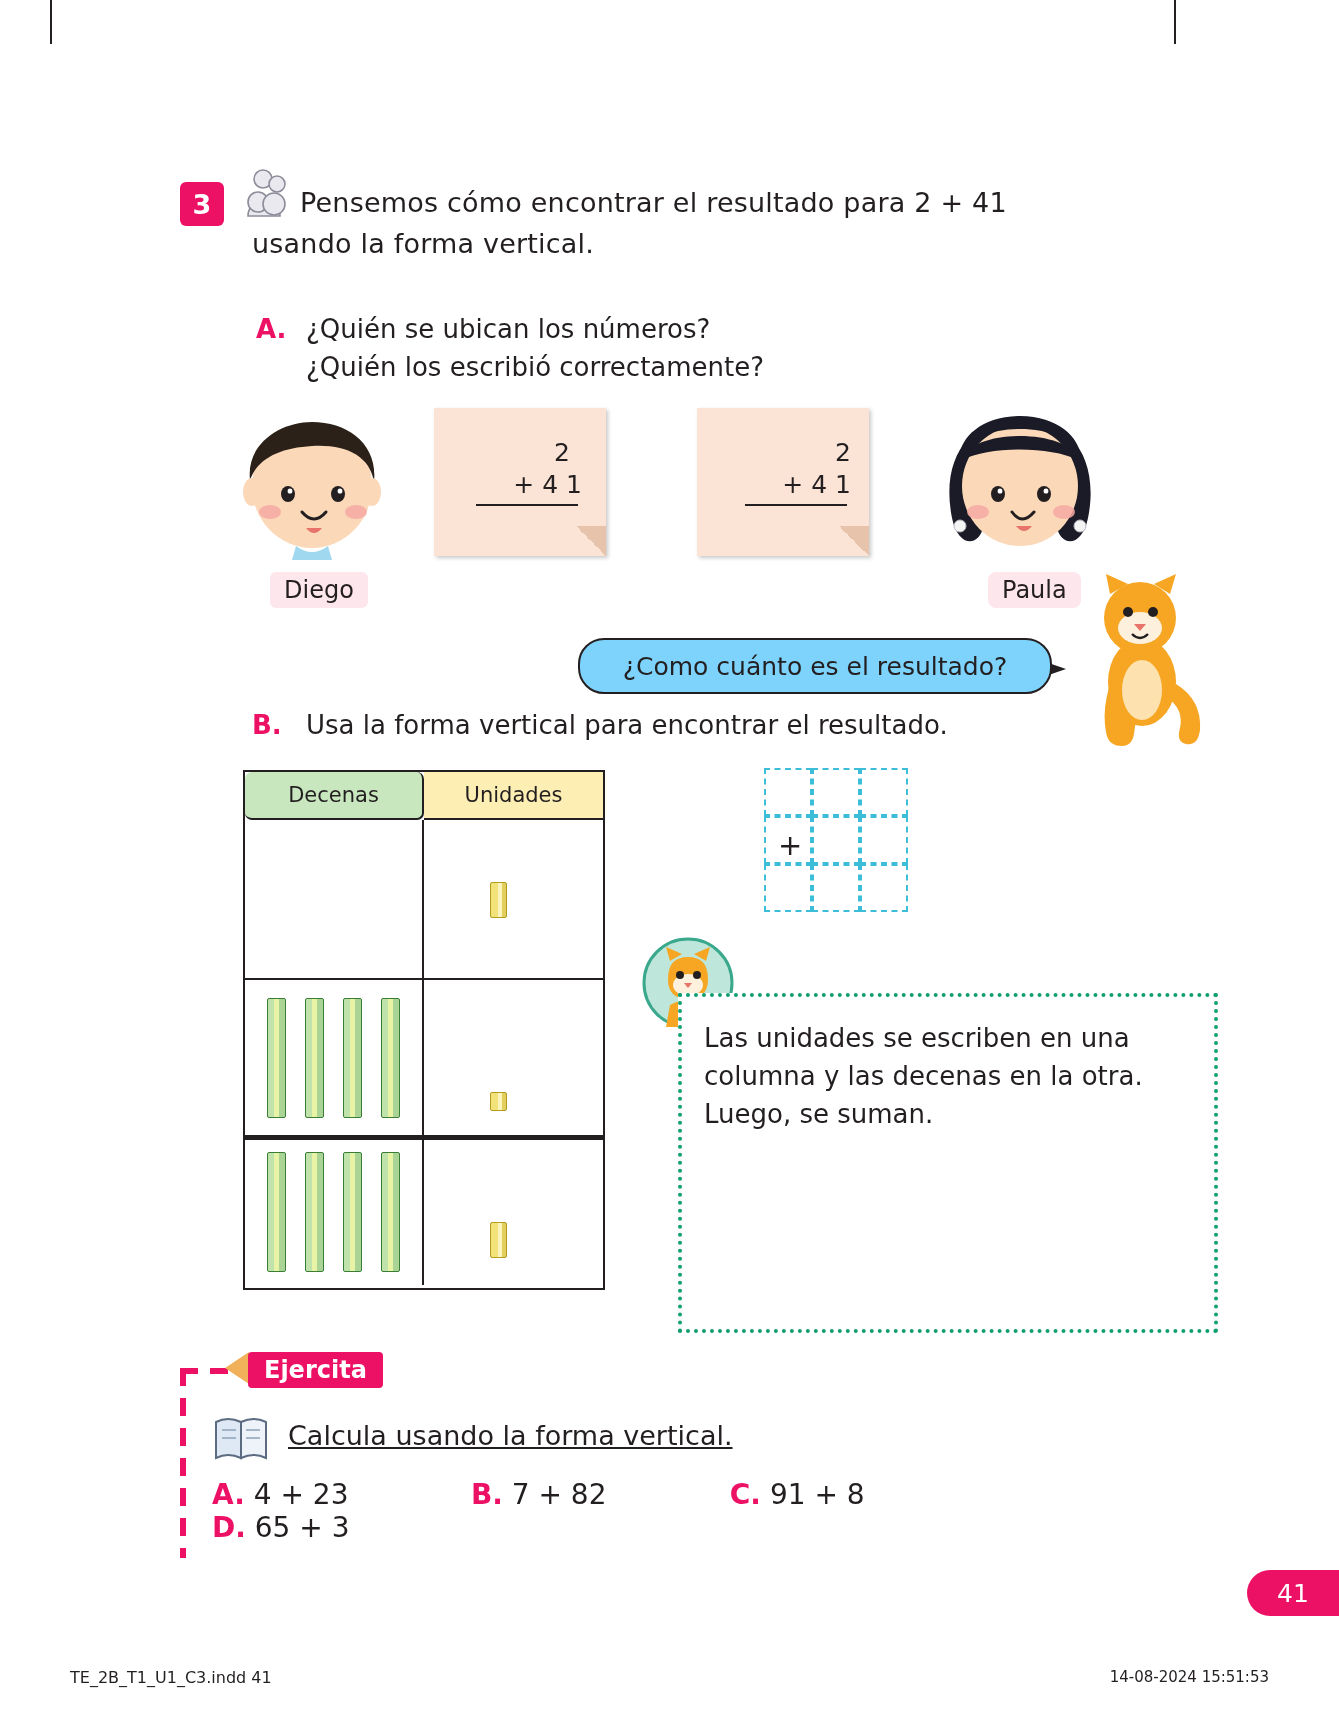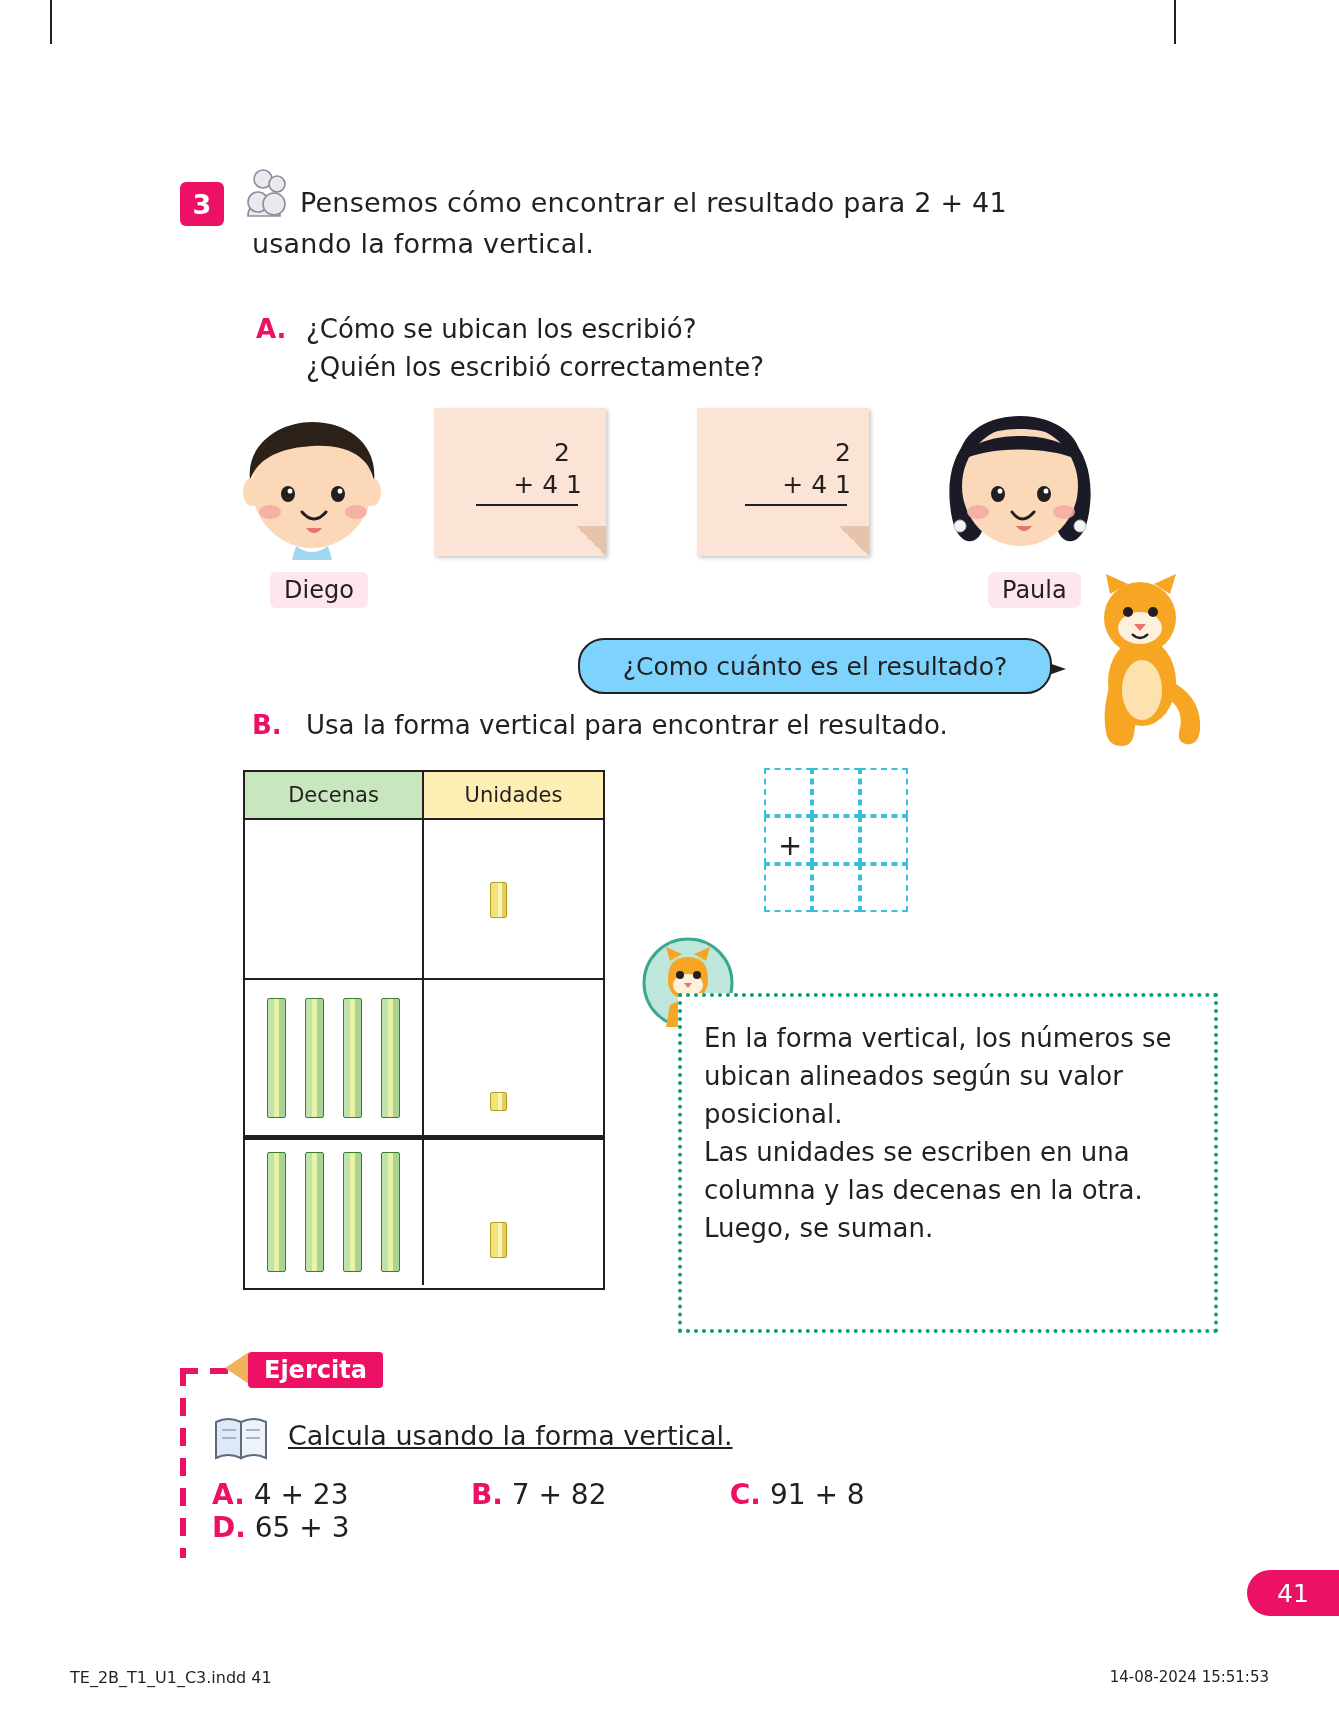"¿Cómo se ubican los escribió?" span.qt { text: Cómo se ubican los escribió -> Quién se ubican los números }
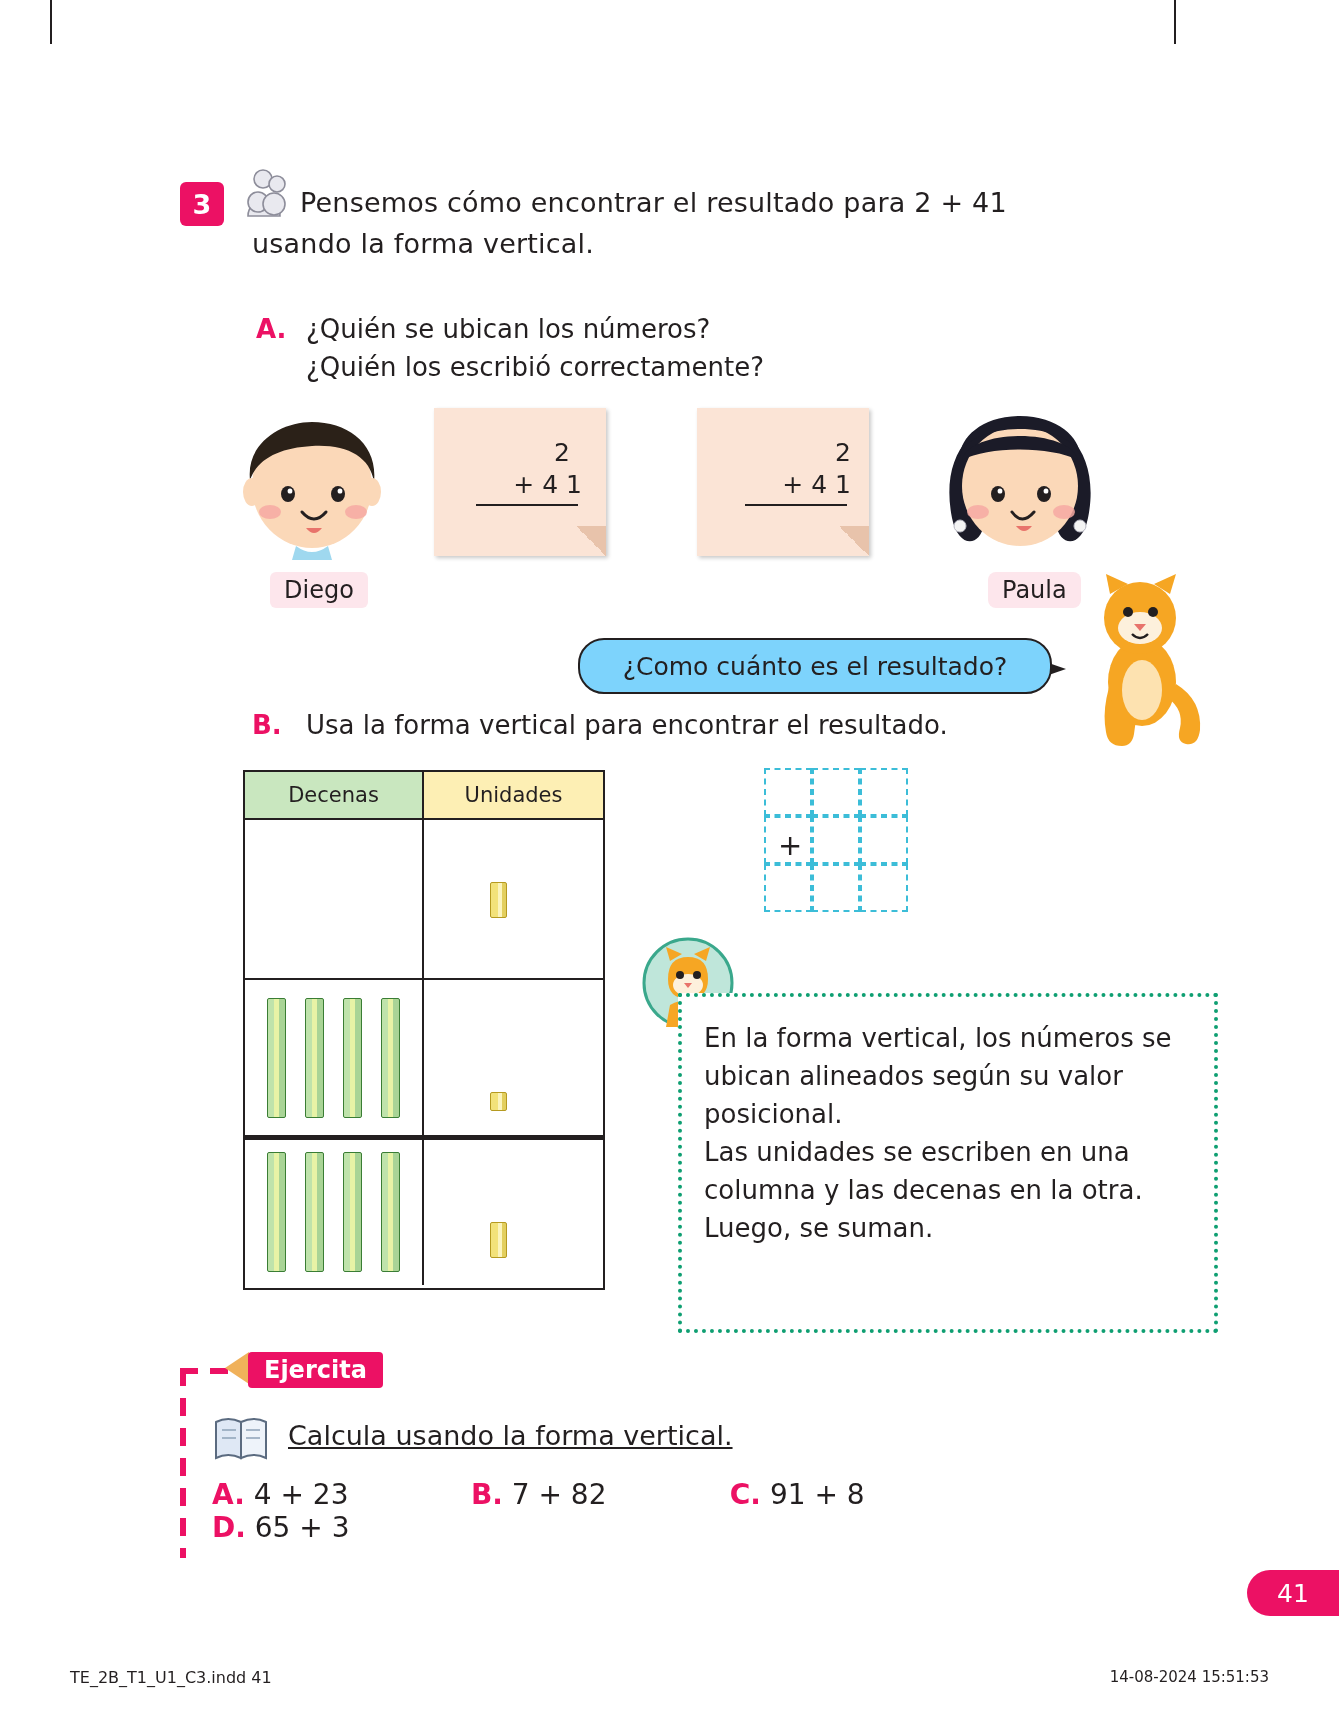"Decenas" .hd-dec { border-radius: none -> 7px }
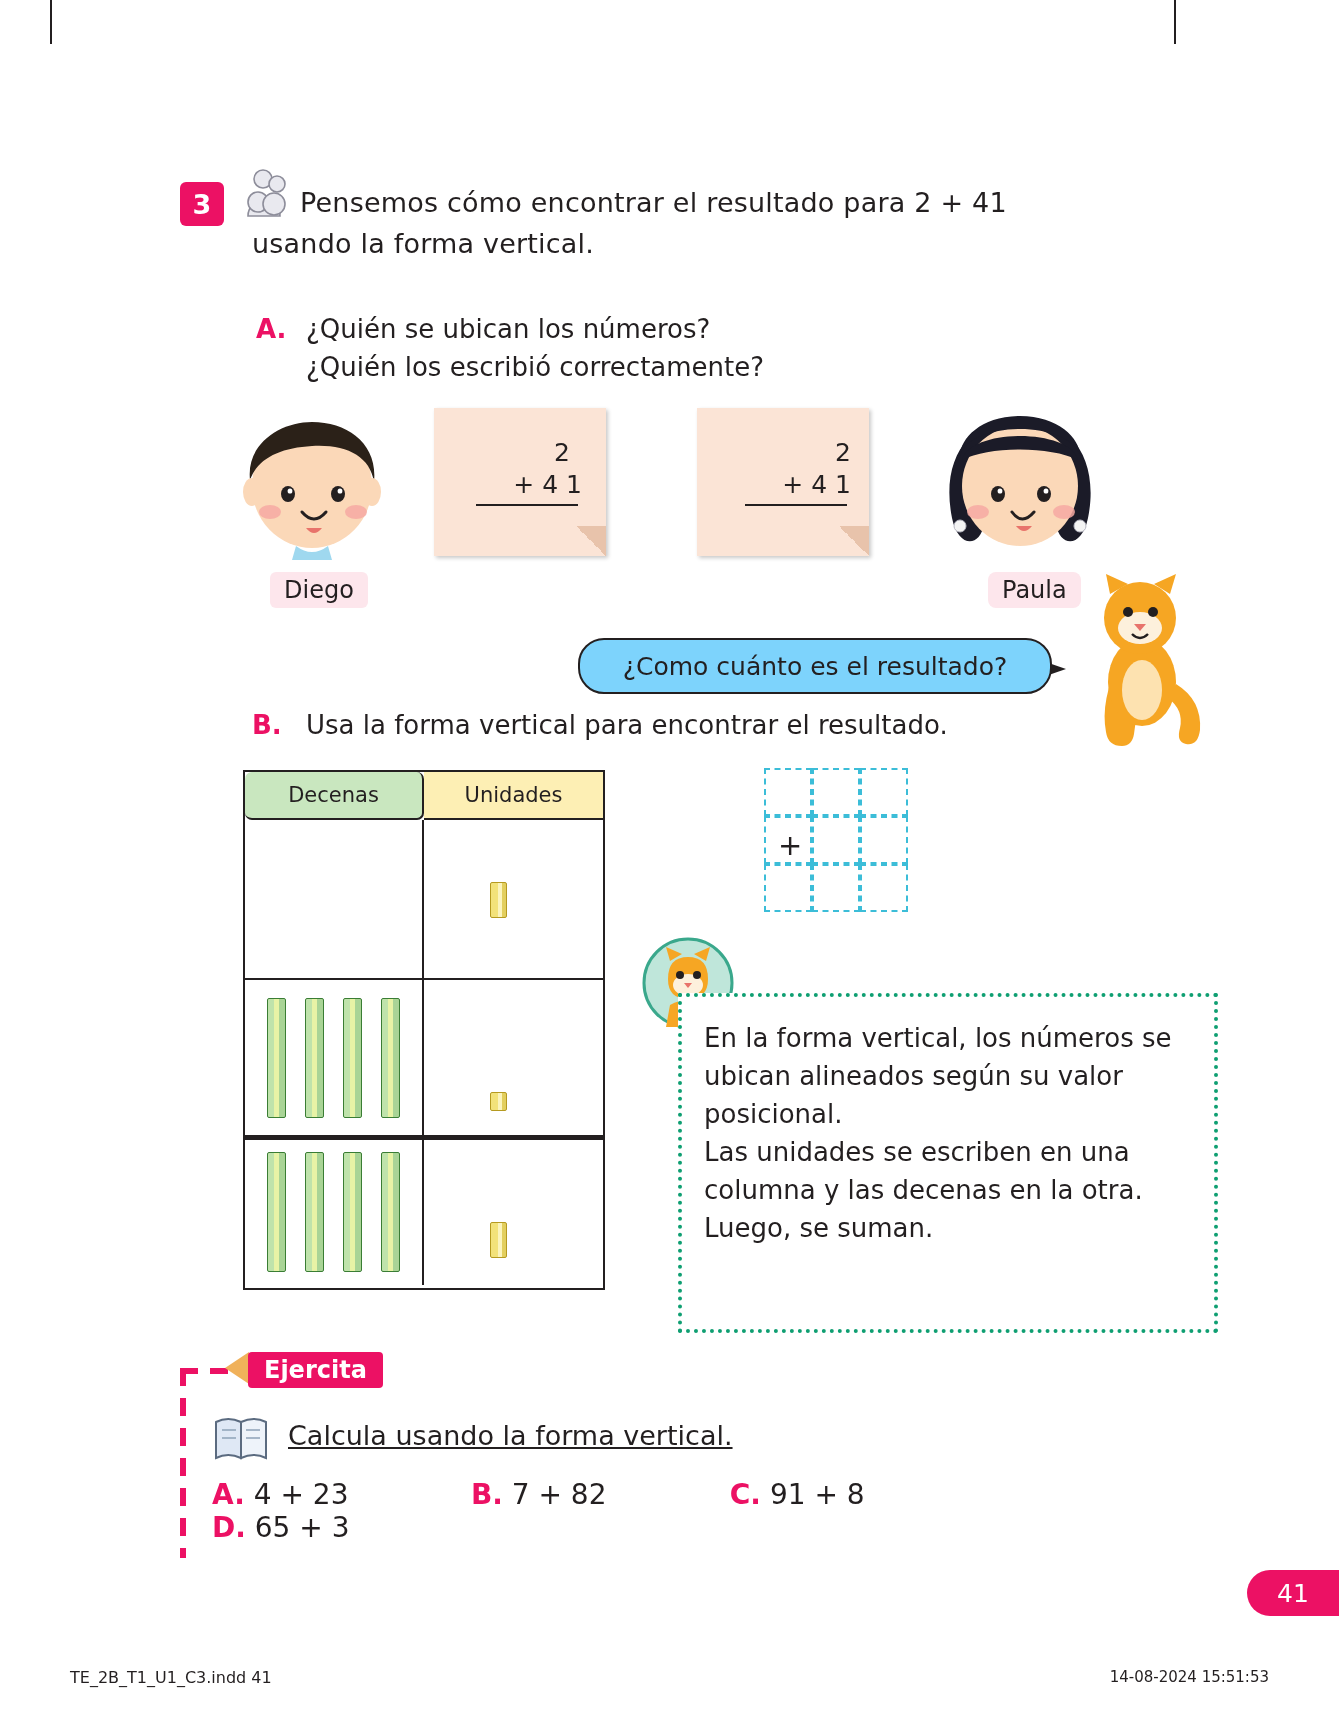"En la forma vertical, los" div { html: <div>En la forma vertical, los números se ubican alineados según su valor posicional.</div> -> none }
